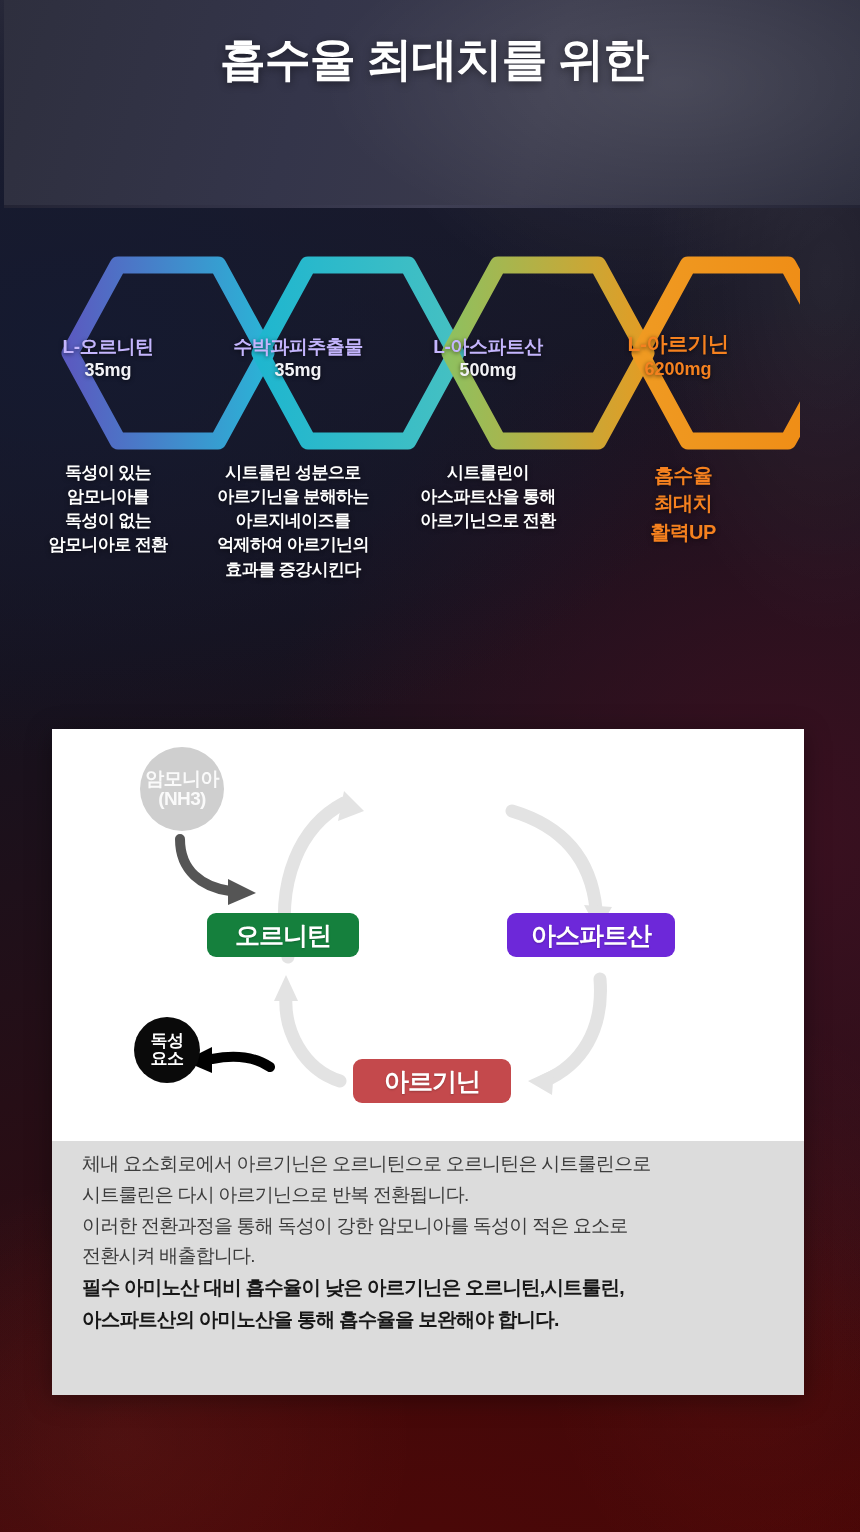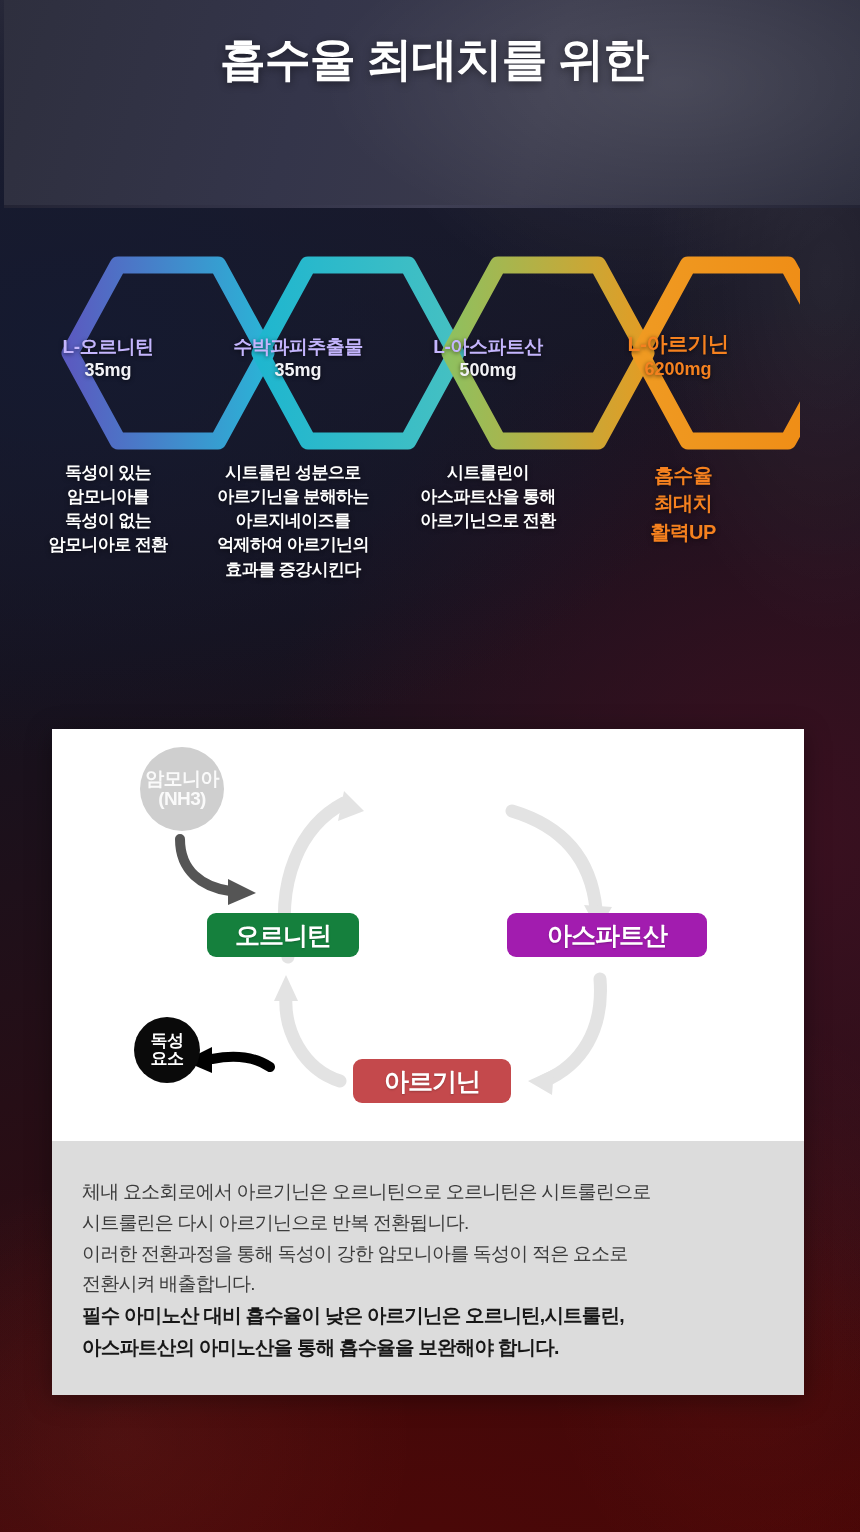"아스파트산" div.dnode { background: #a21caf -> #6d28d9; width: 200px -> 168px }
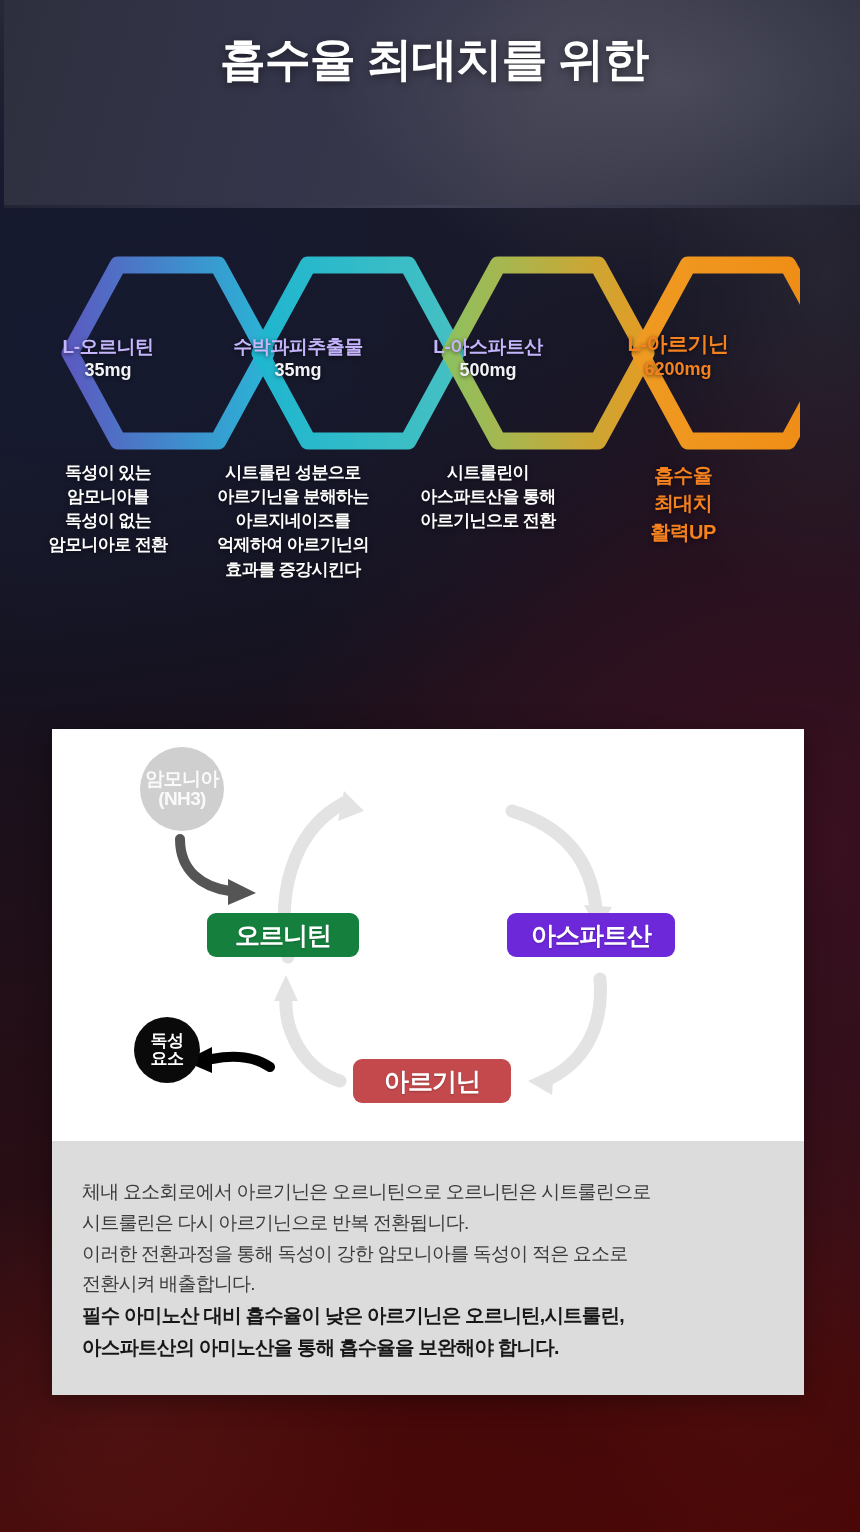"체내 요소회로에서 아르기닌은 오르니틴으로 오르니틴은" .textblock { padding: 36px 28px 0 30px -> 8px 28px 0 30px }
